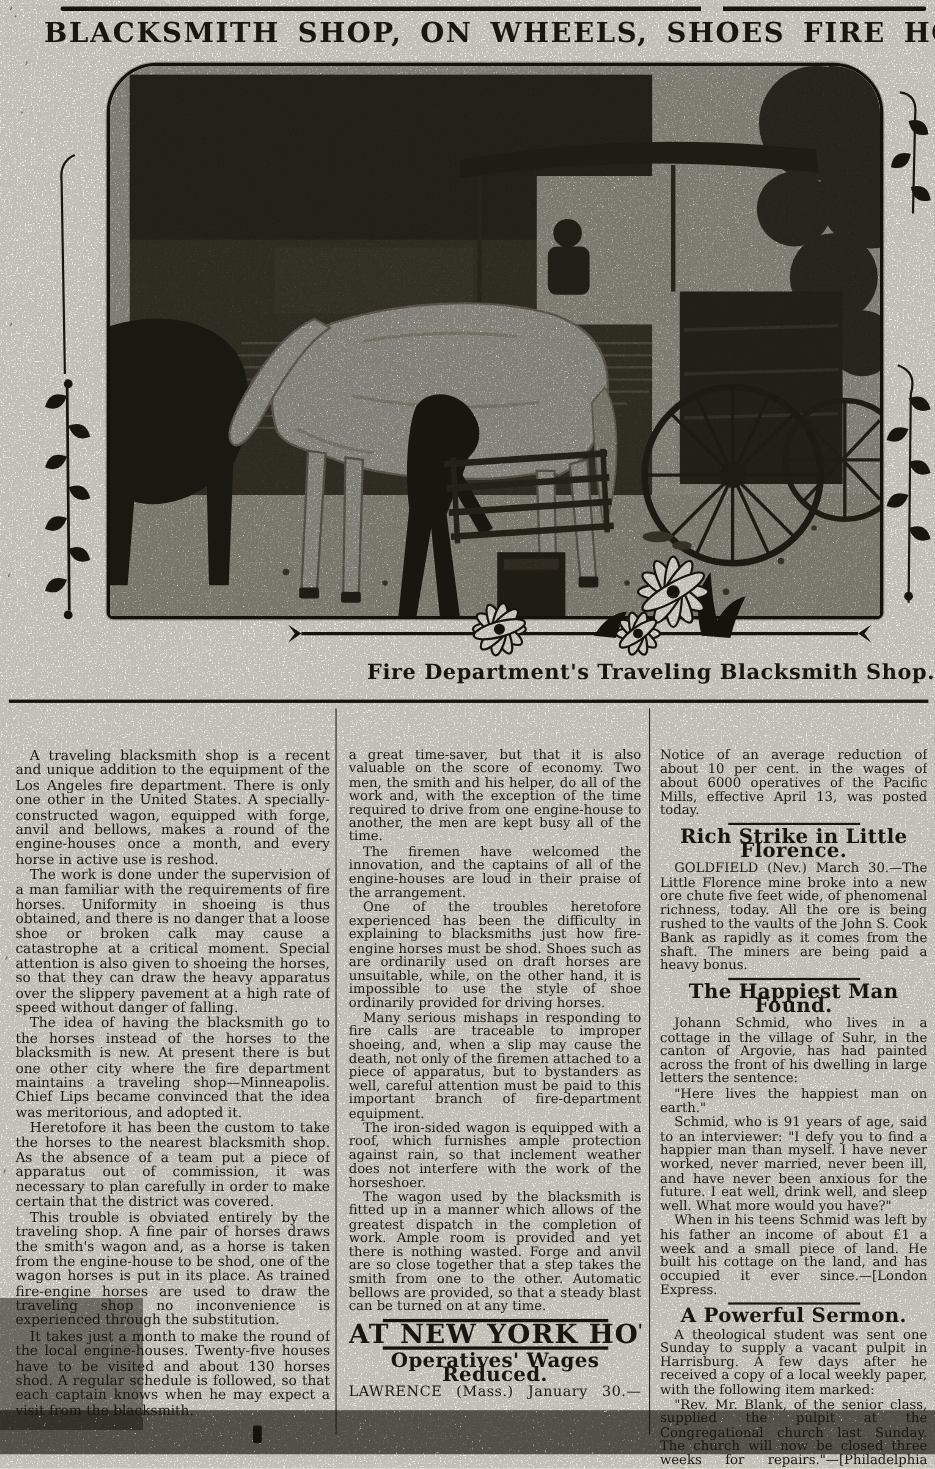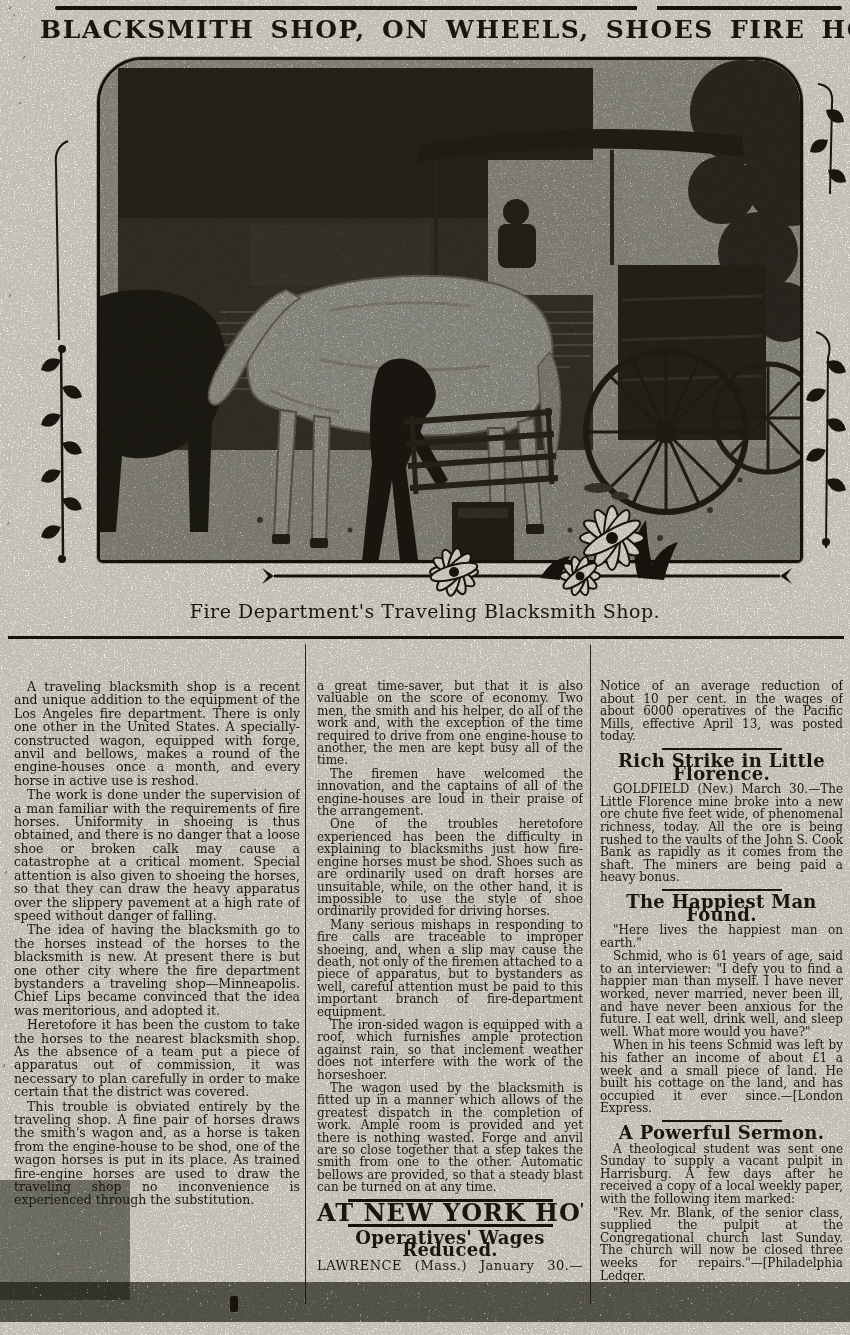"Fire Department's Traveling Blacksmith" .caption { font-weight: normal -> bold; text-align: center -> right }
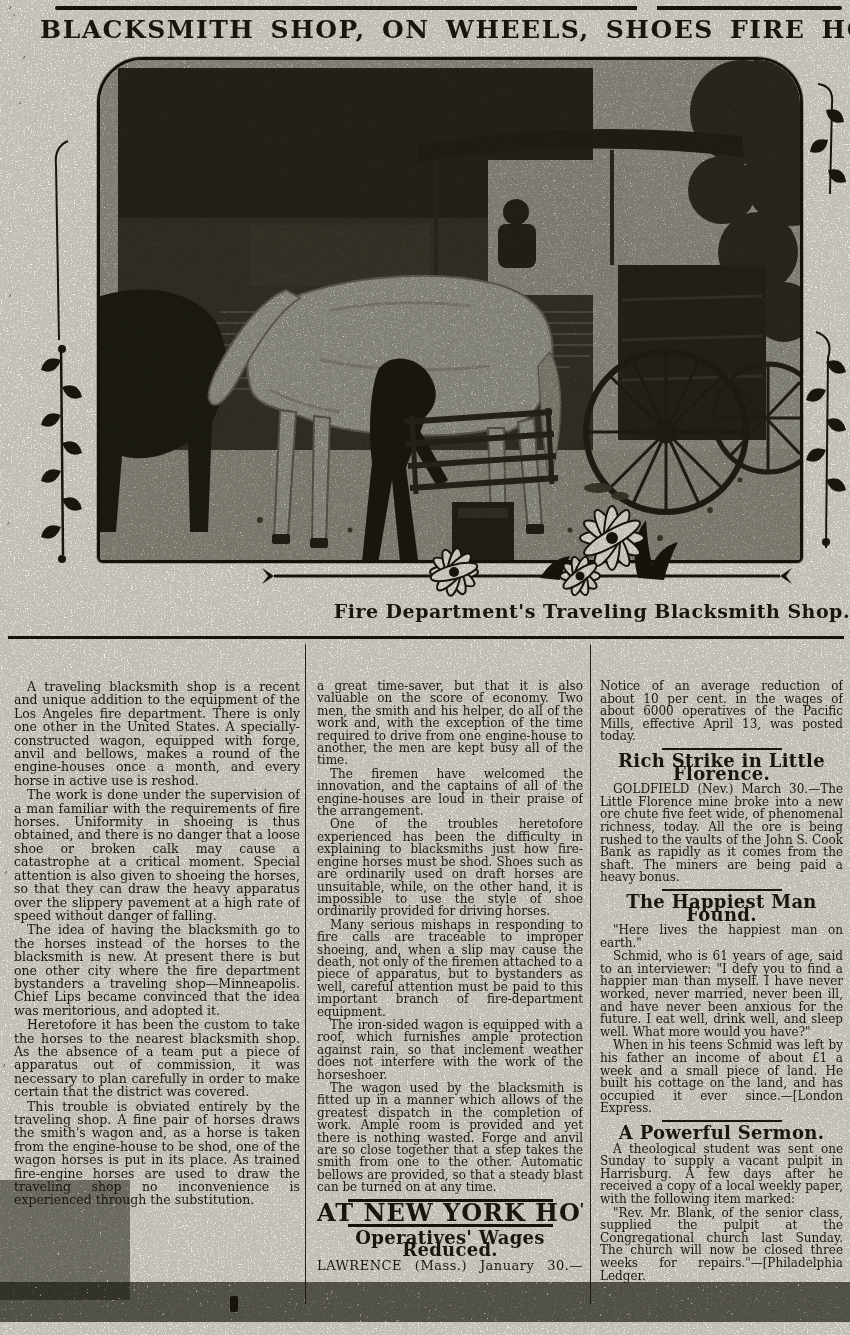"The idea of having the" p.ind { text: bystanders -> maintains }
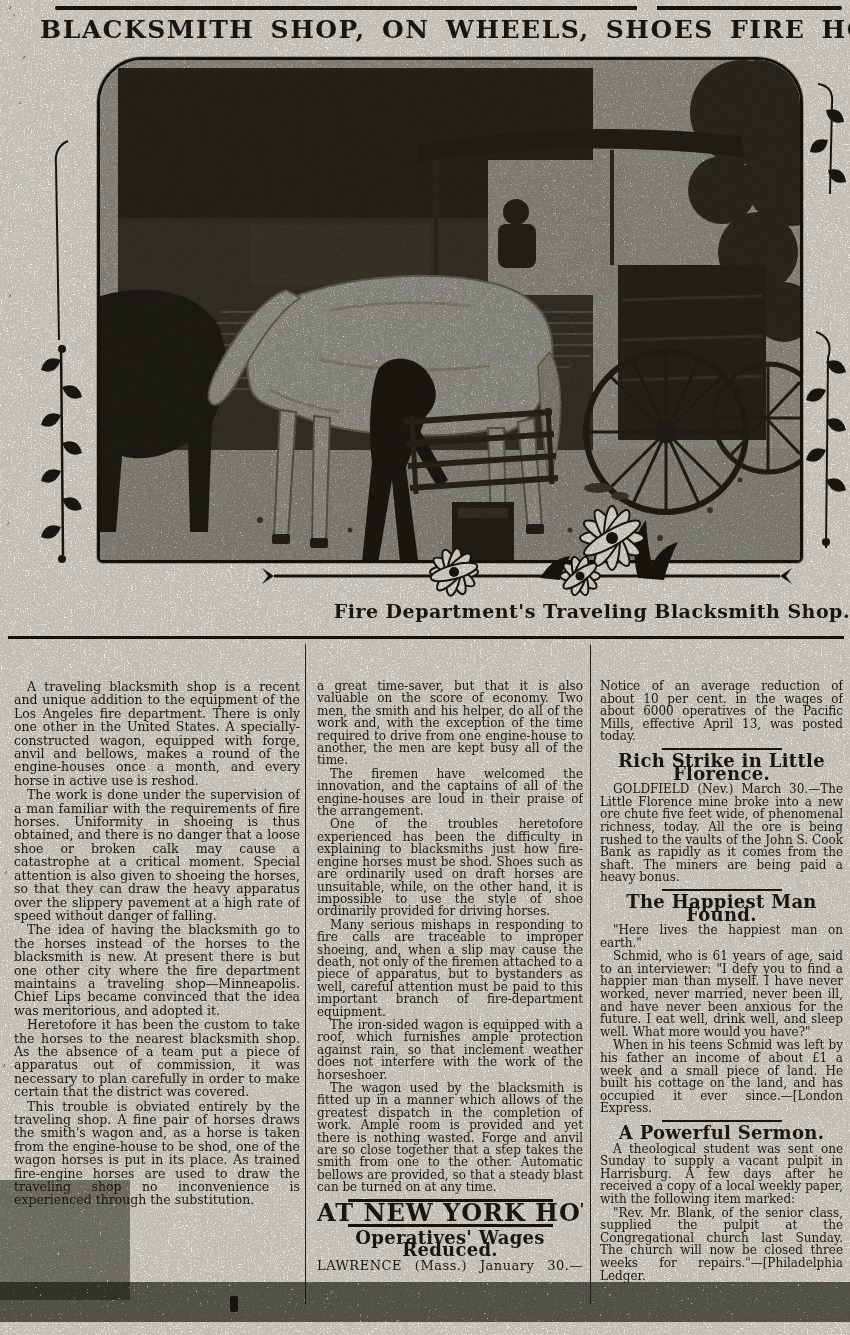"Johann Schmid, who lives in" p.ind { html: none -> <p>Johann Schmid, who lives in a cottage in the village of Suhr, in the canton of Argovie, has had painted across the front of his dwelling in large letters the sentence:</p> }
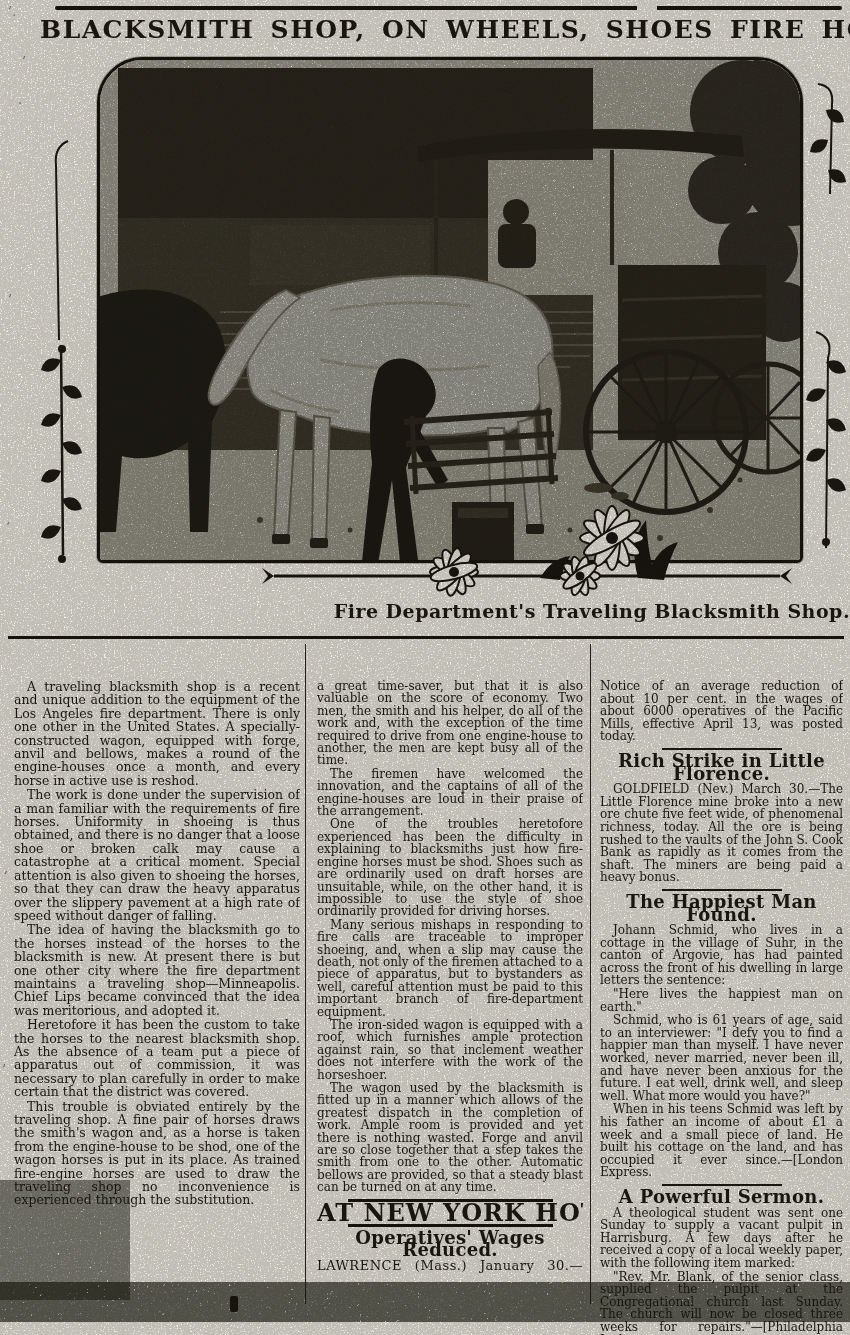"Schmid, who is 61 years" p.ind { text: 61 -> 91 }
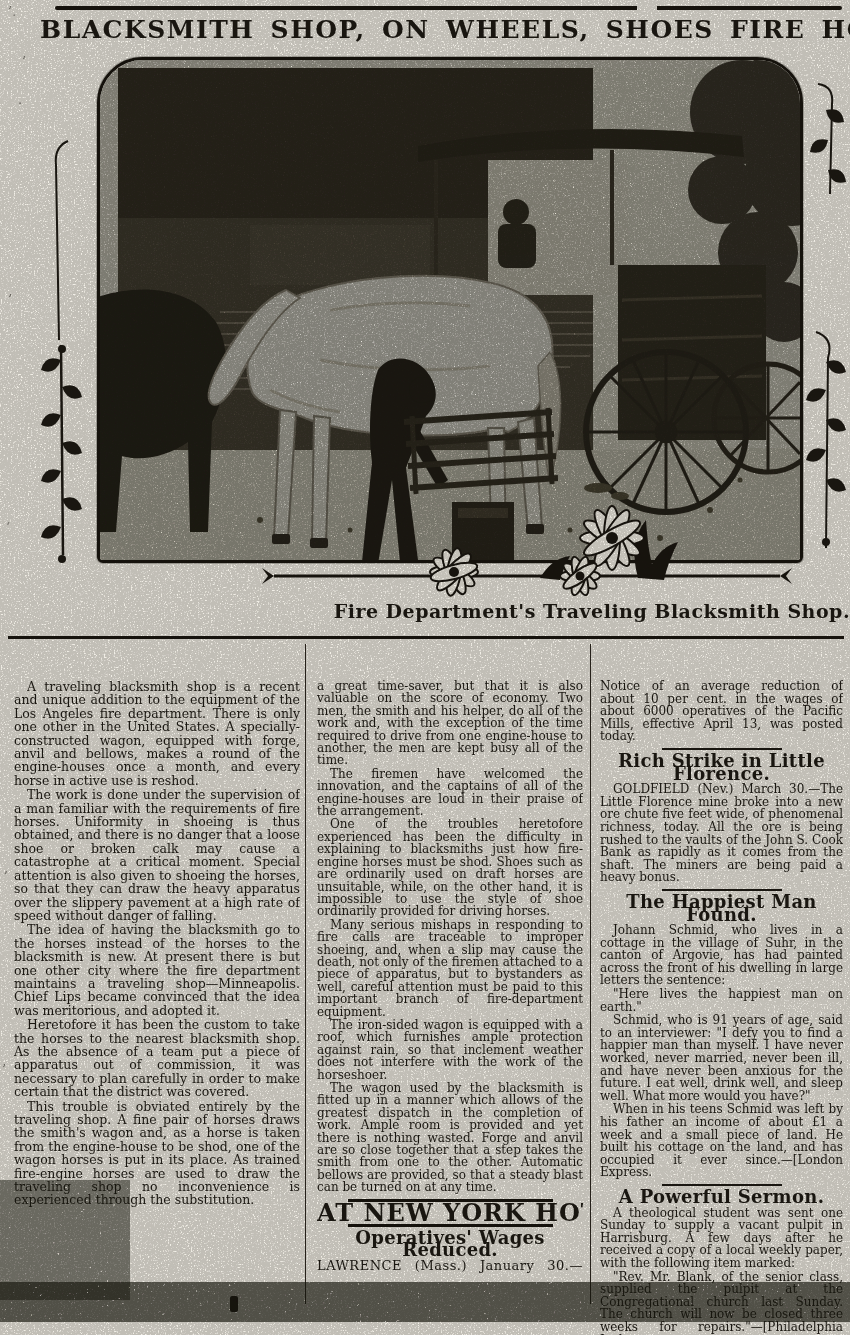"It takes just a month" p.ind { html: none -> <p>It takes just a month to make the round of the local engine-houses. Twenty-five houses have to be visited and about 130 horses shod. A regular schedule is followed, so that each captain knows when he may expect a visit from the blacksmith.</p> }
